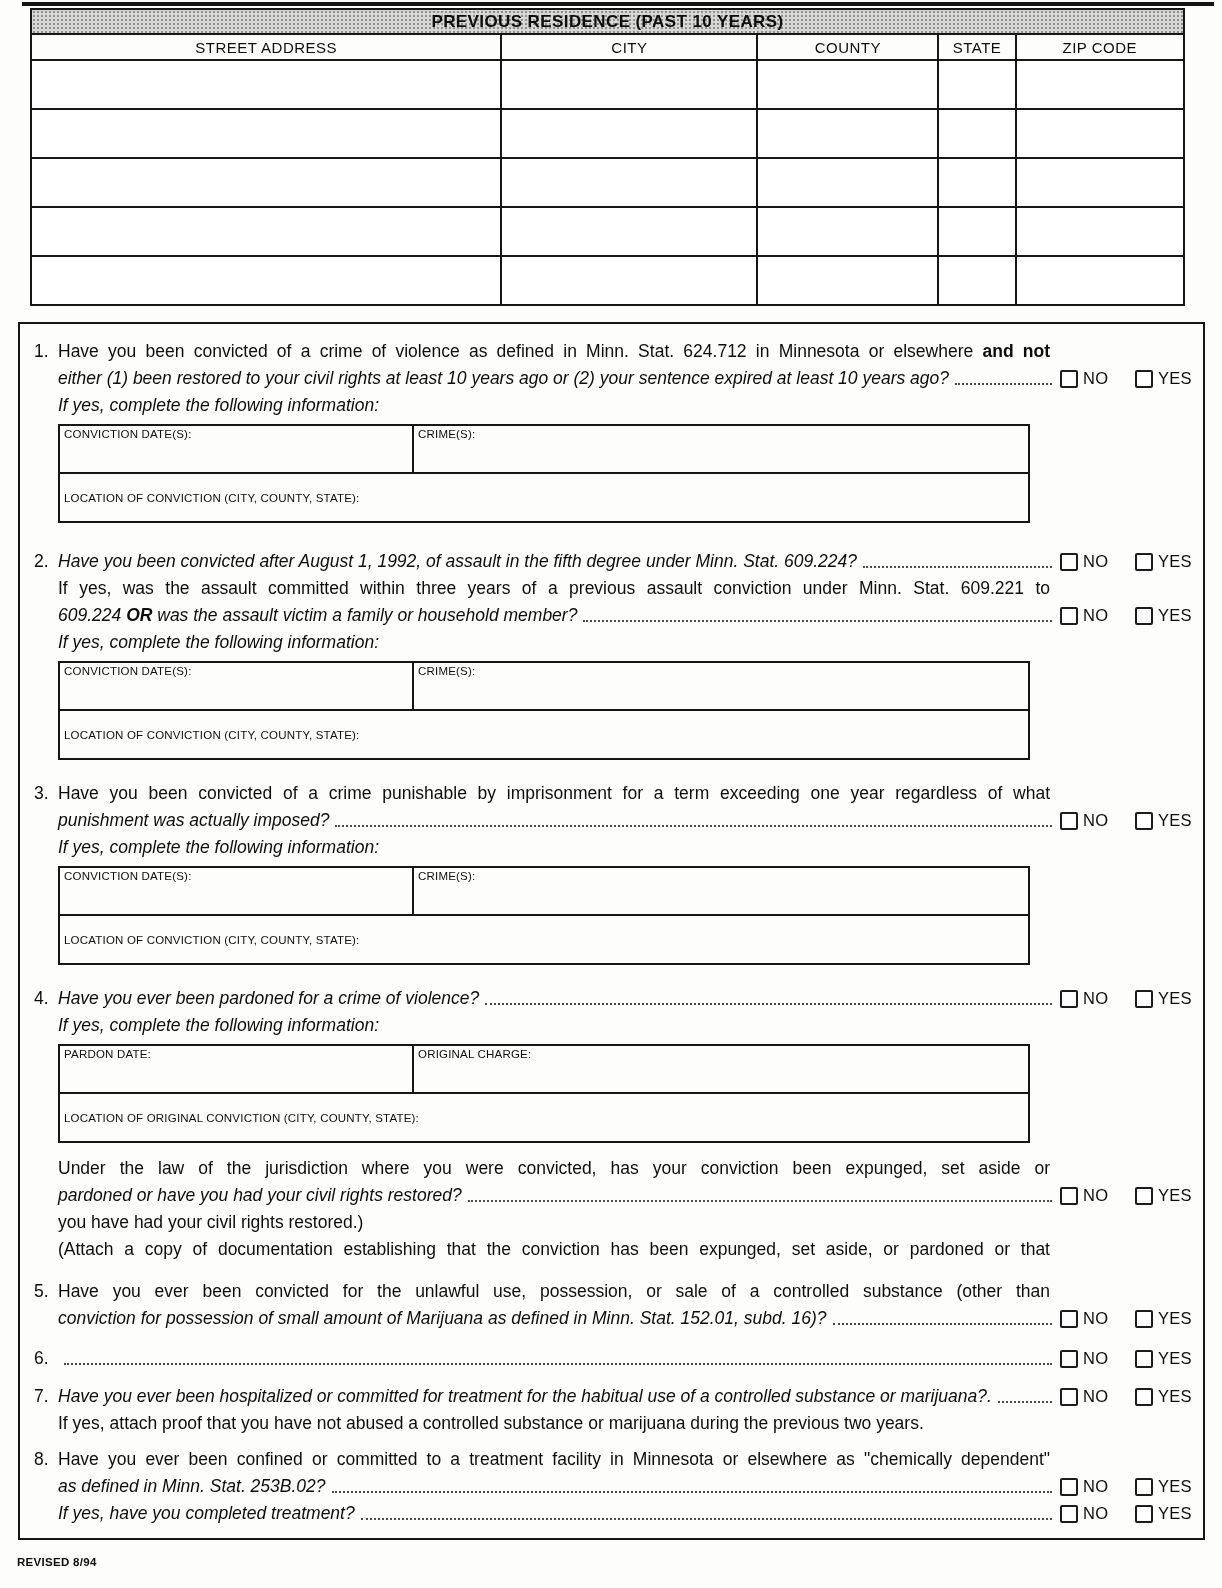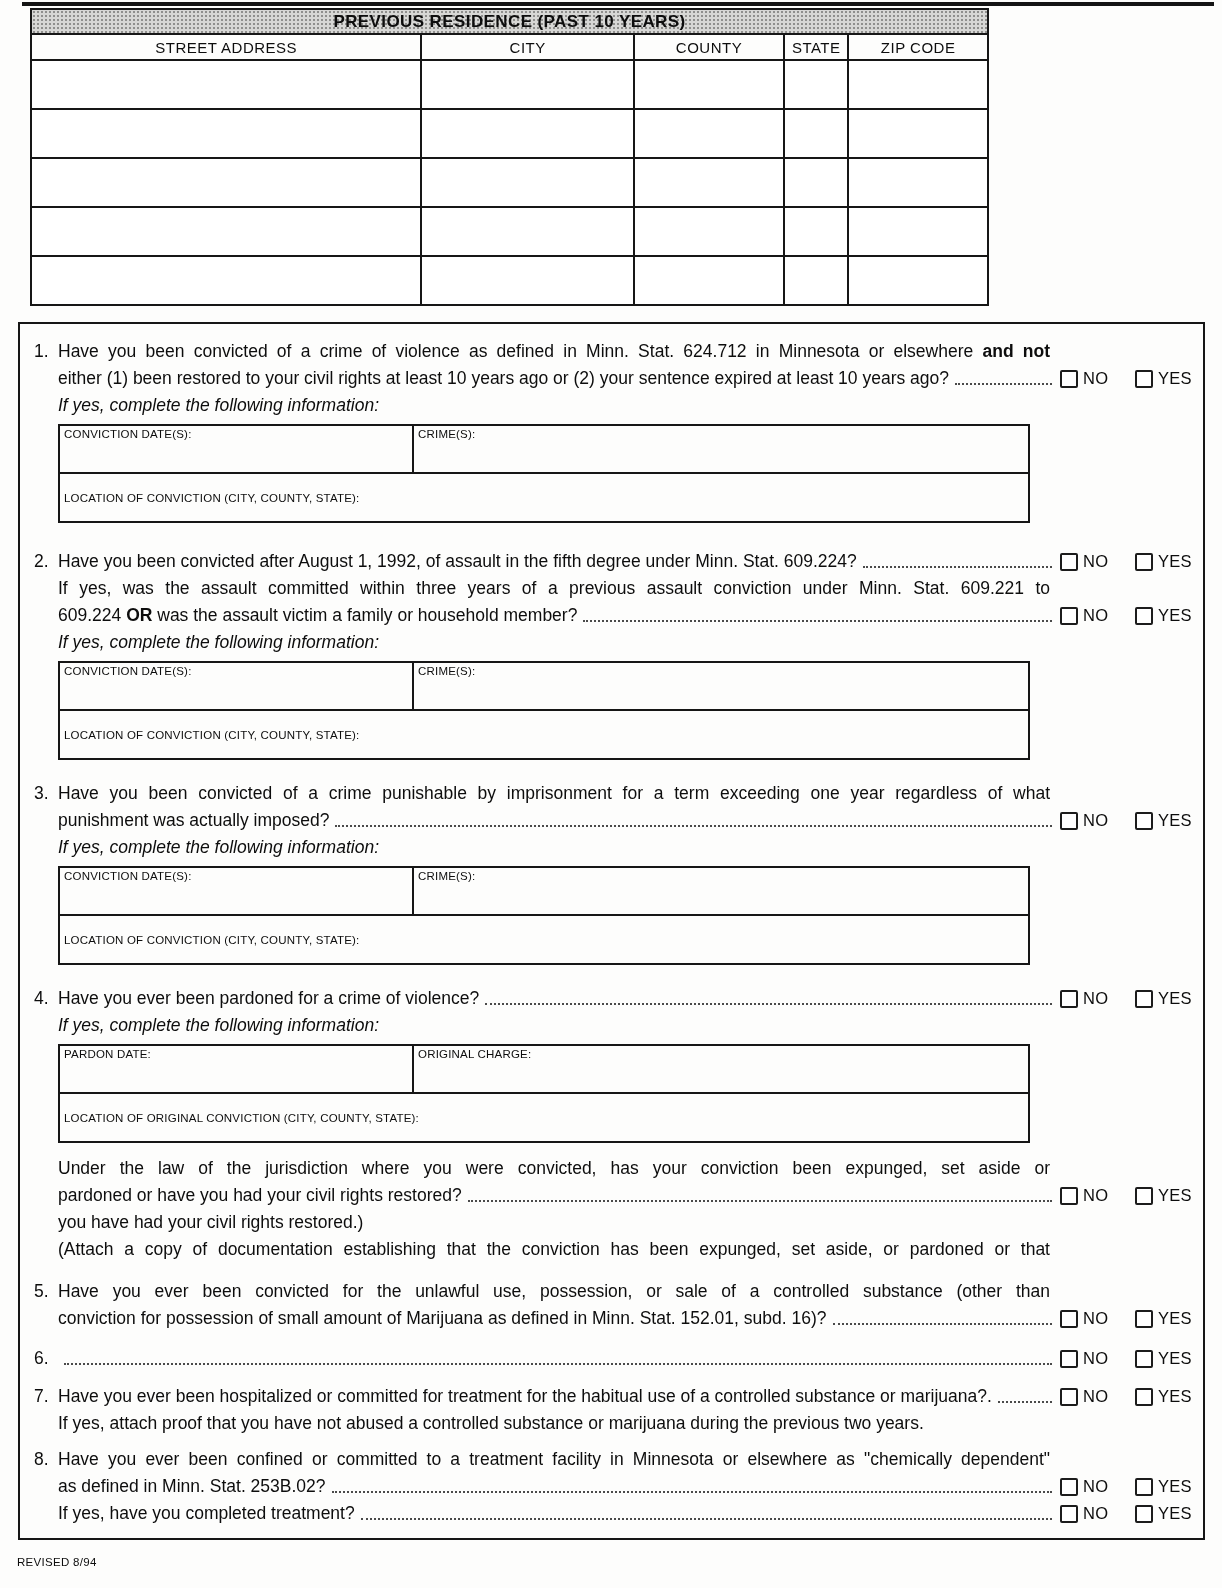"PREVIOUS RESIDENCE (PAST 10 YEARS)" table.res { width: 959px -> 1155px }
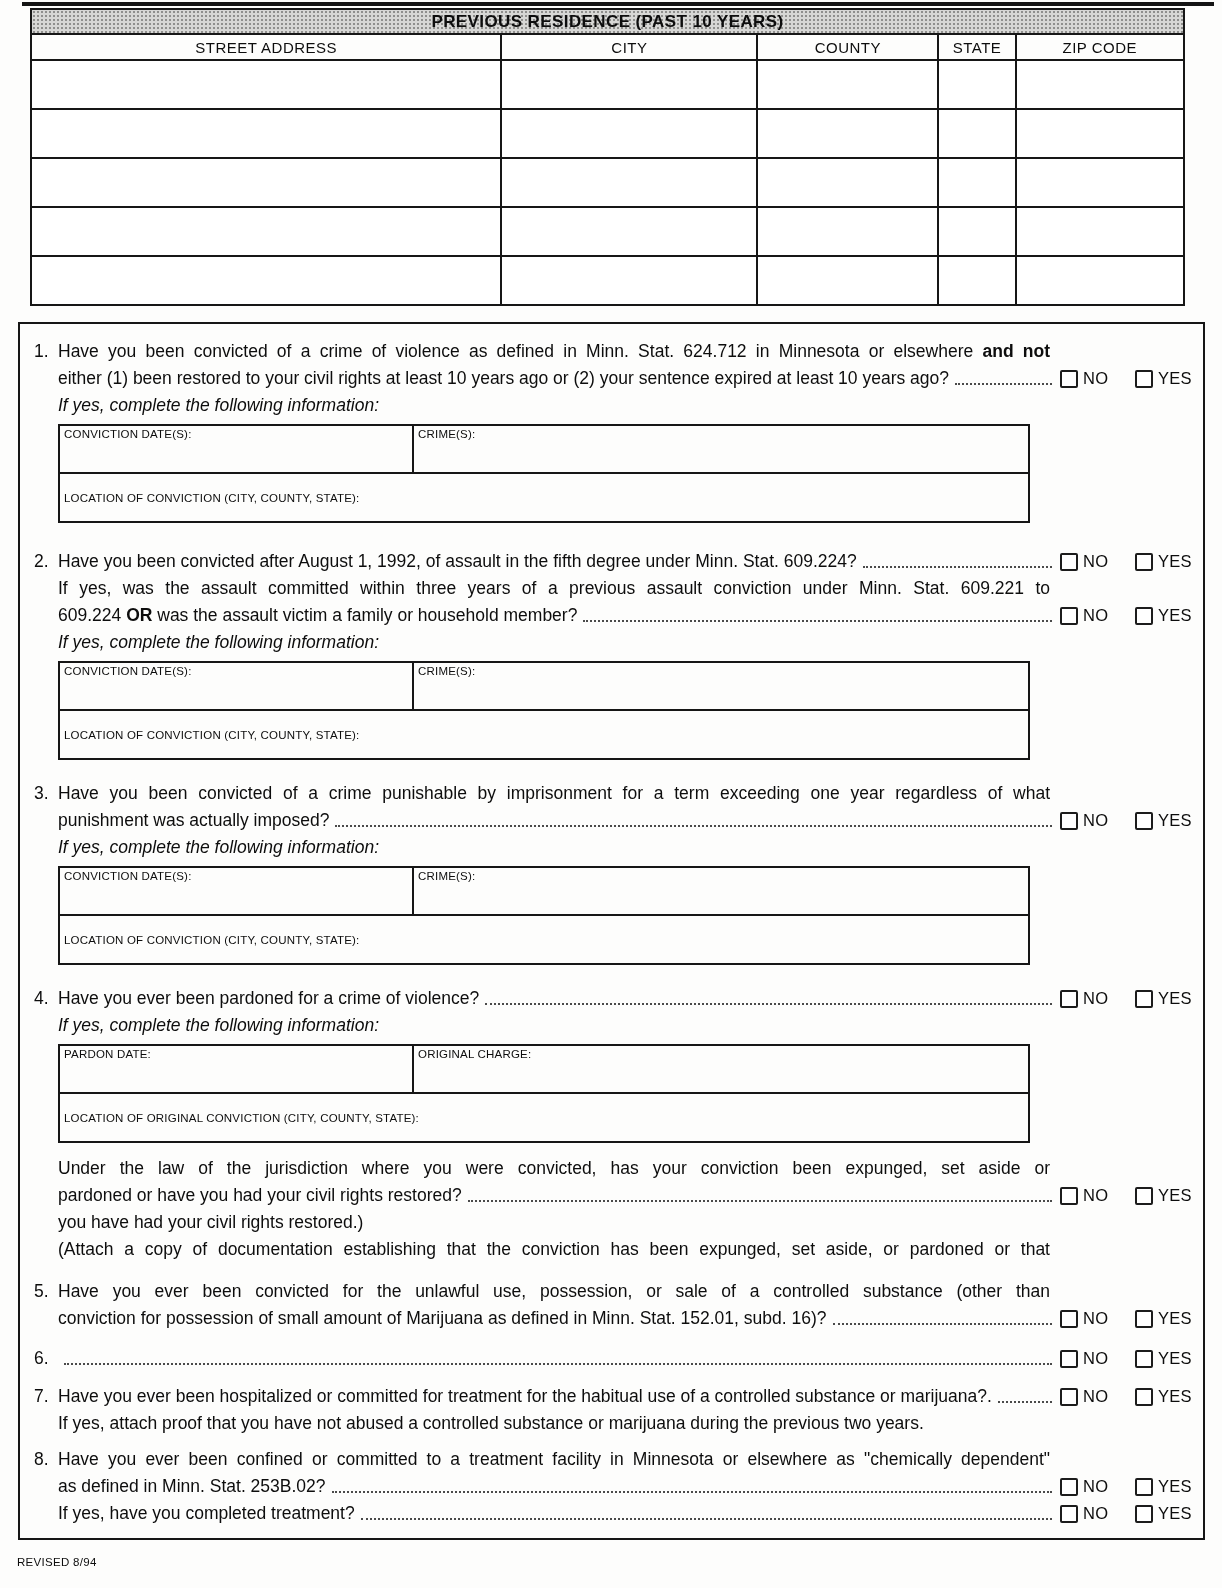"either (1) been restored to" .qtext { font-style: none -> italic }
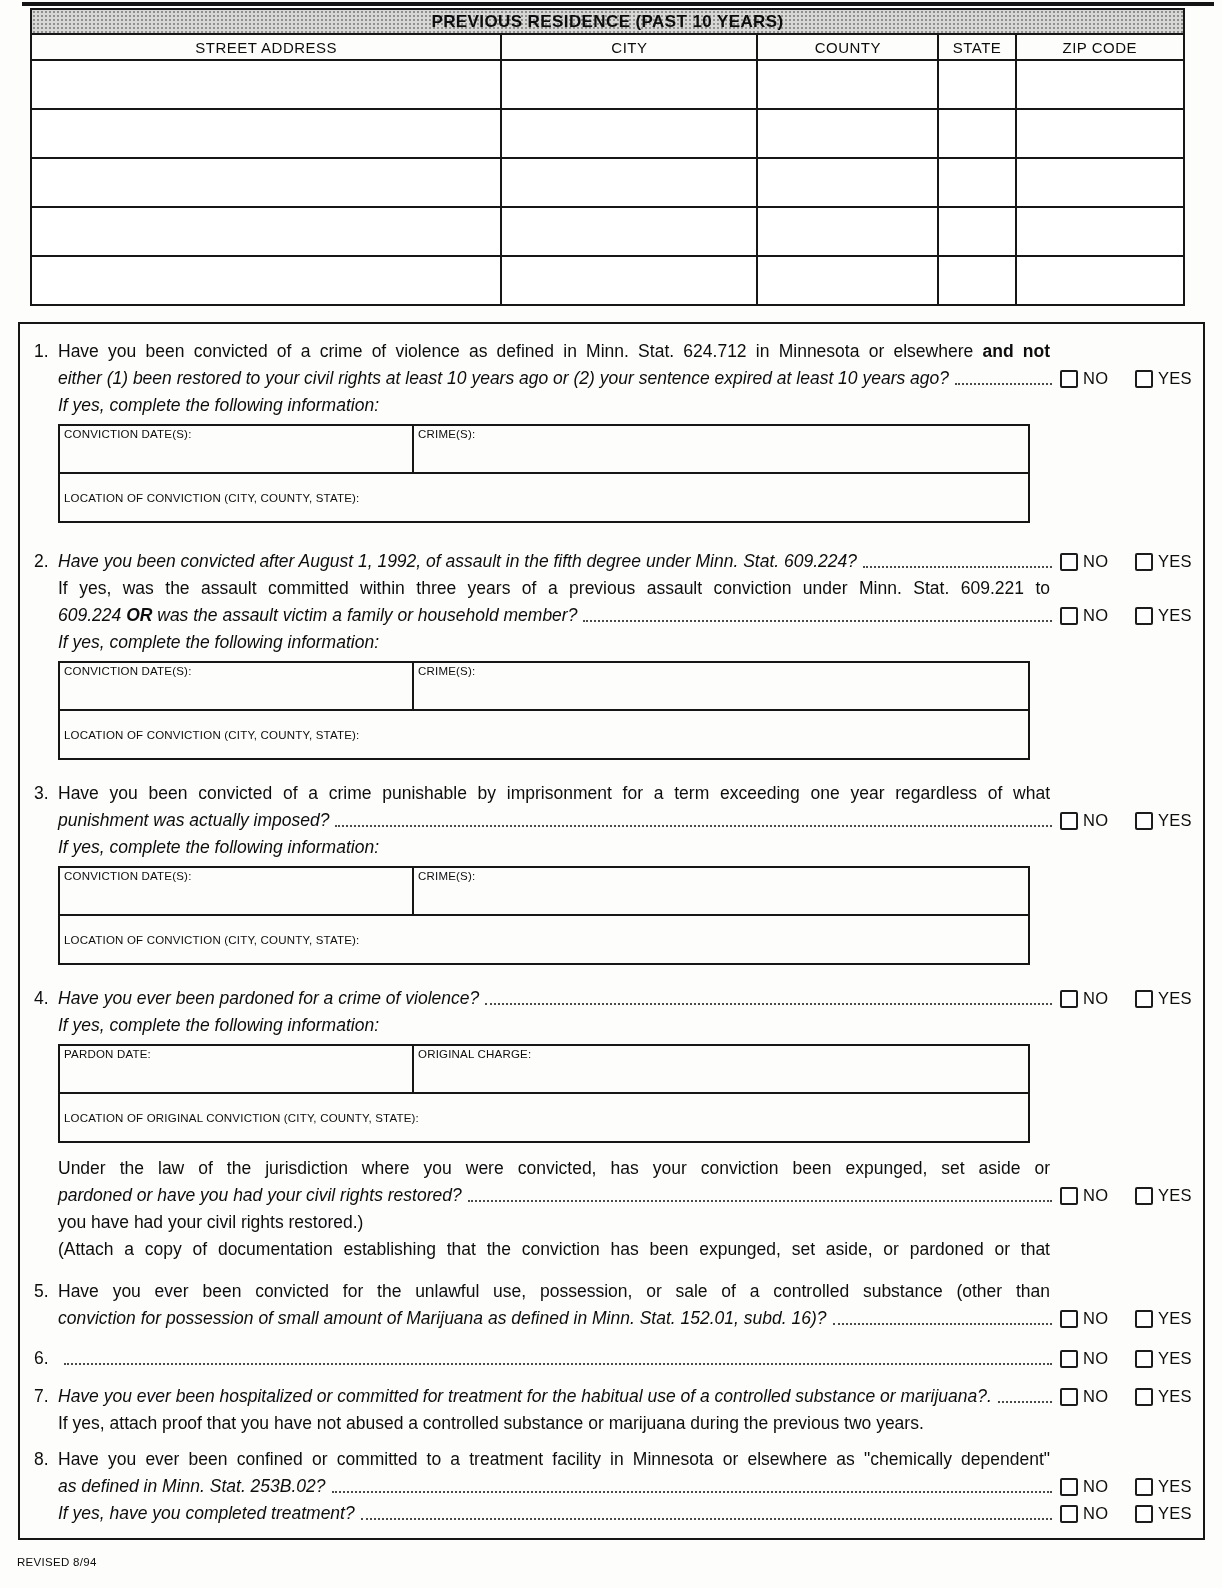"REVISED 8/94" .footer-note { font-weight: normal -> bold }
